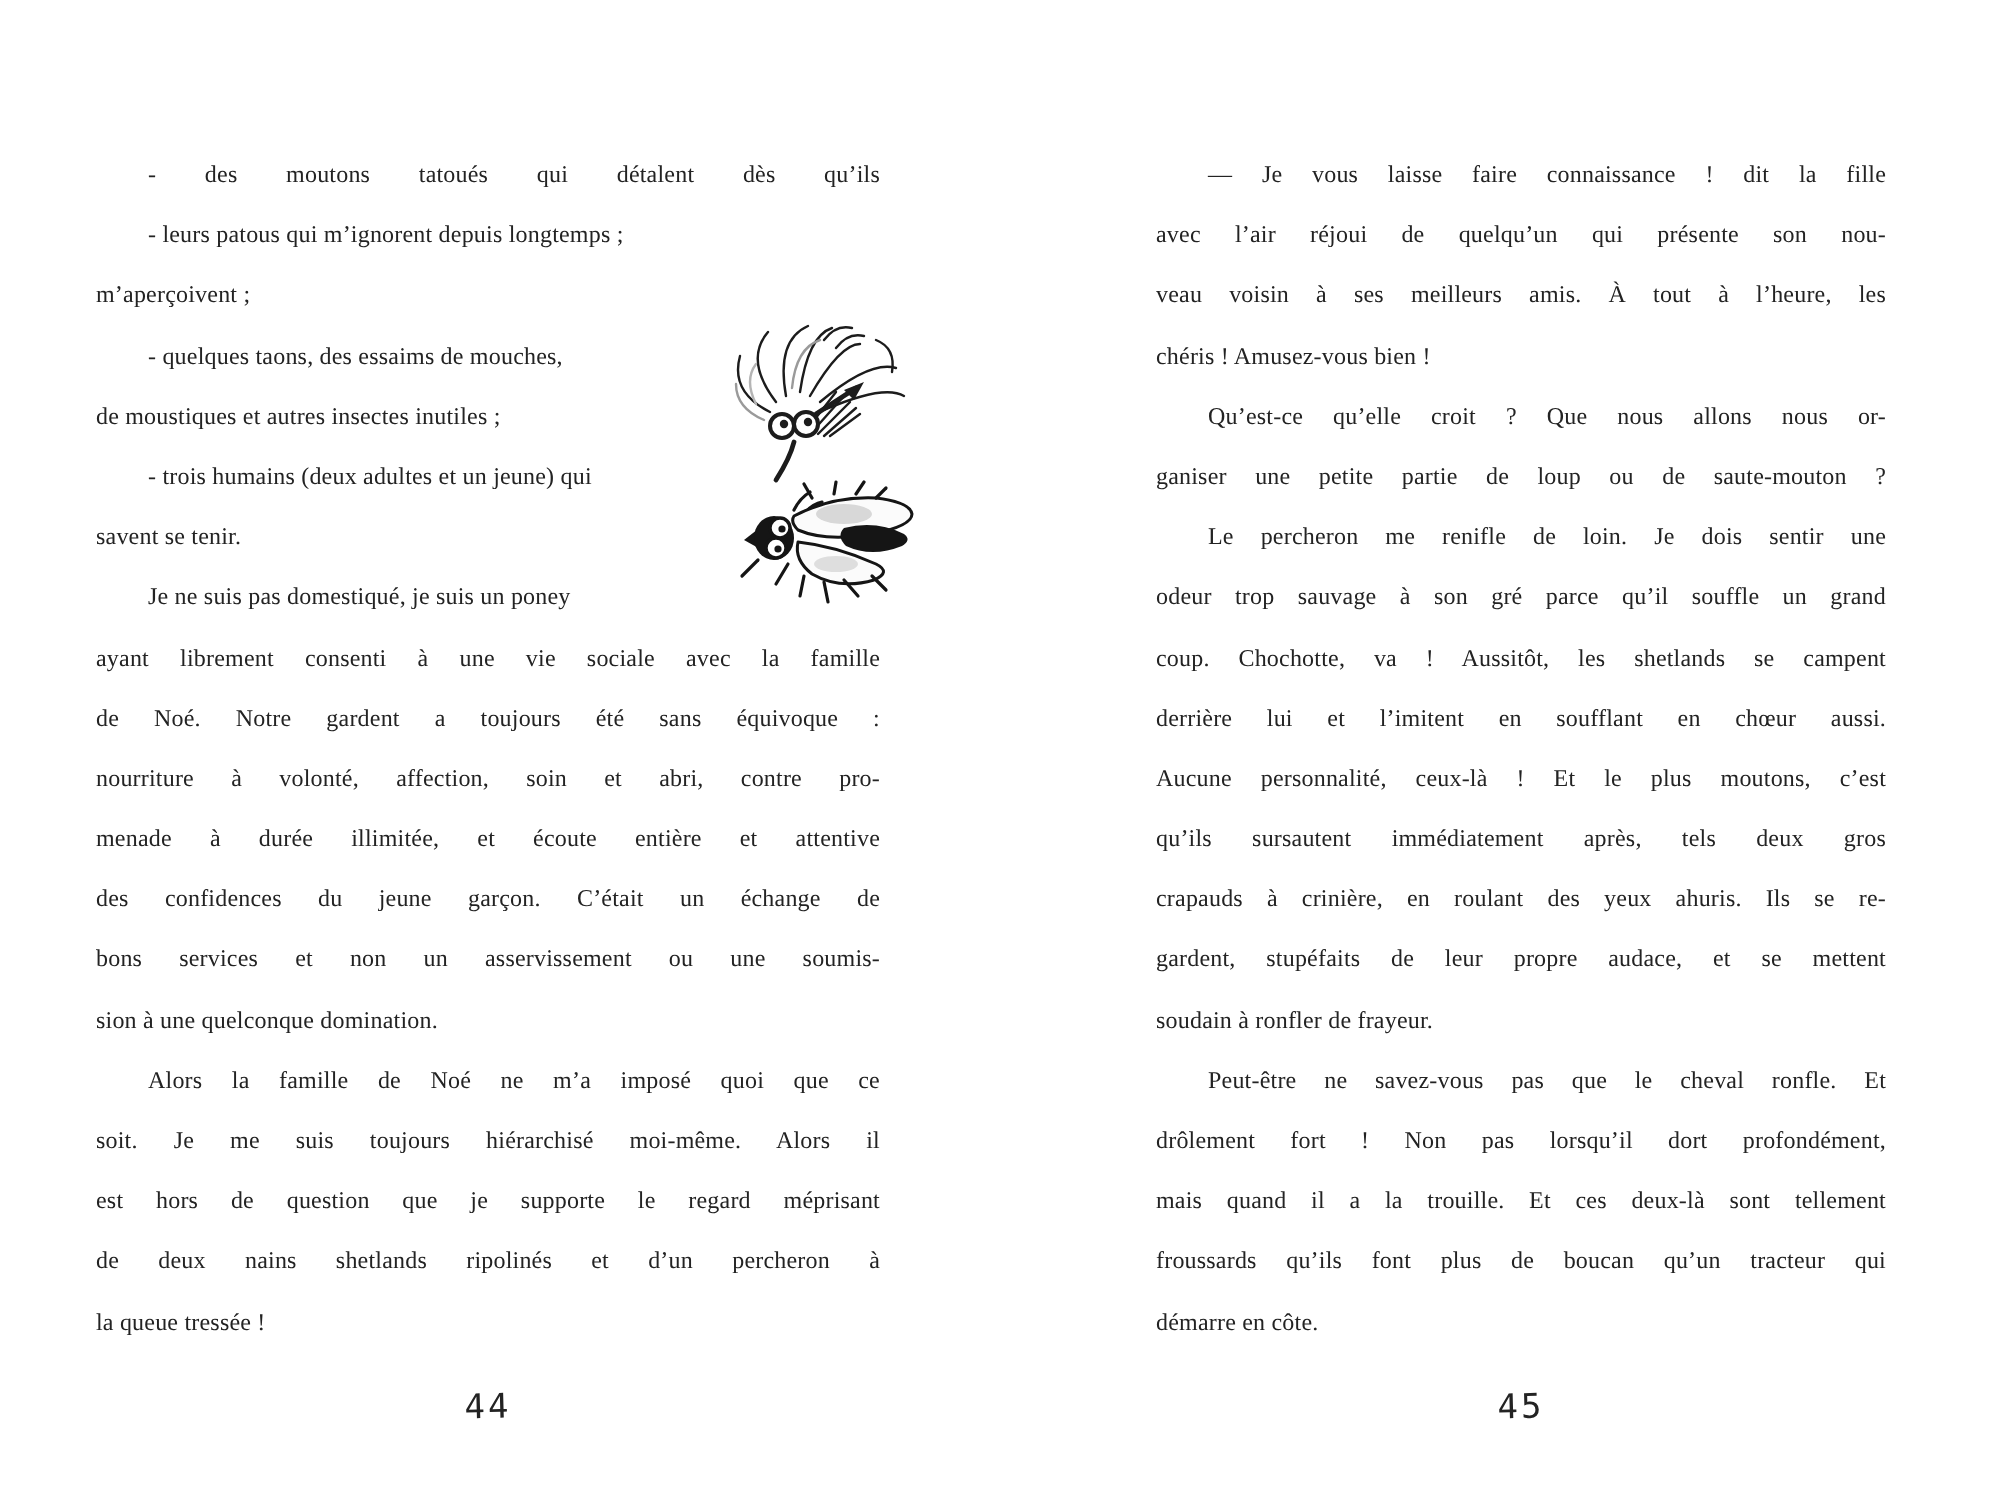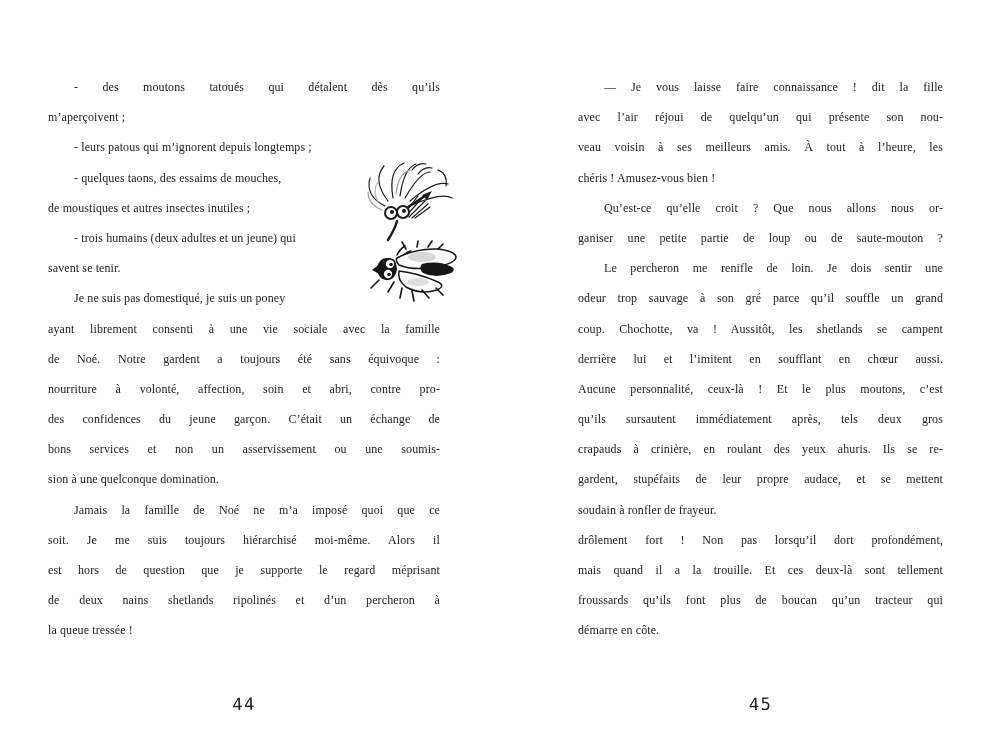"m’aperçoivent ;" div.line { order: before "- leurs patous qui m’ignorent" -> after "- leurs patous qui m’ignorent" }
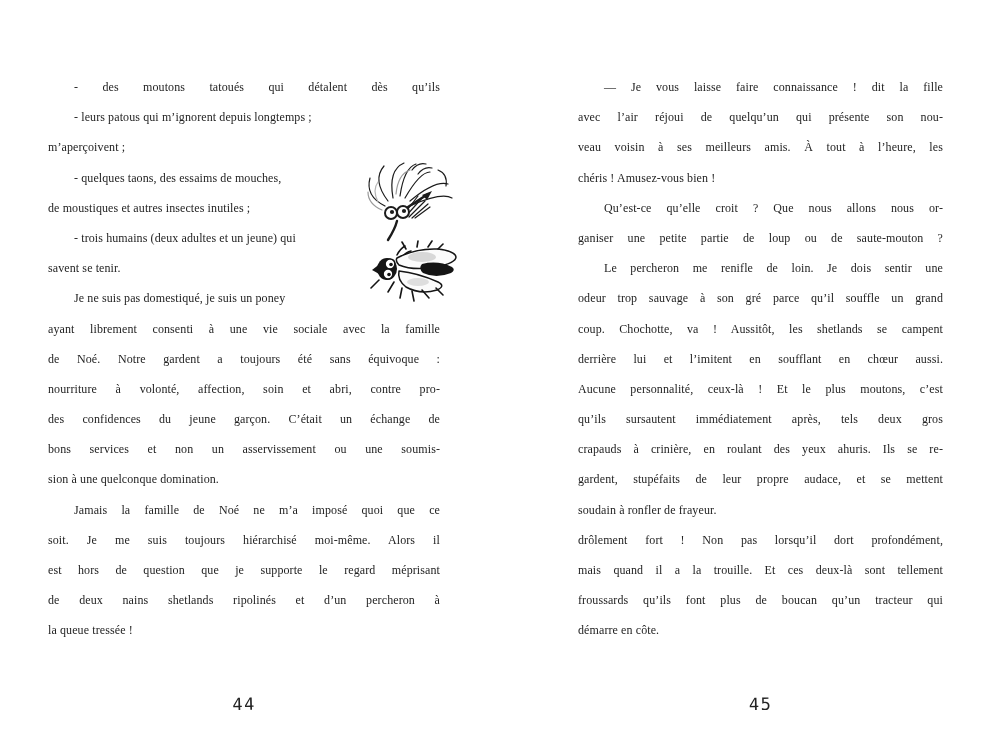"menade à durée illimitée, et" div.line { html: none -> <div>menade à durée illimitée, et écoute entière et attentive</div> }
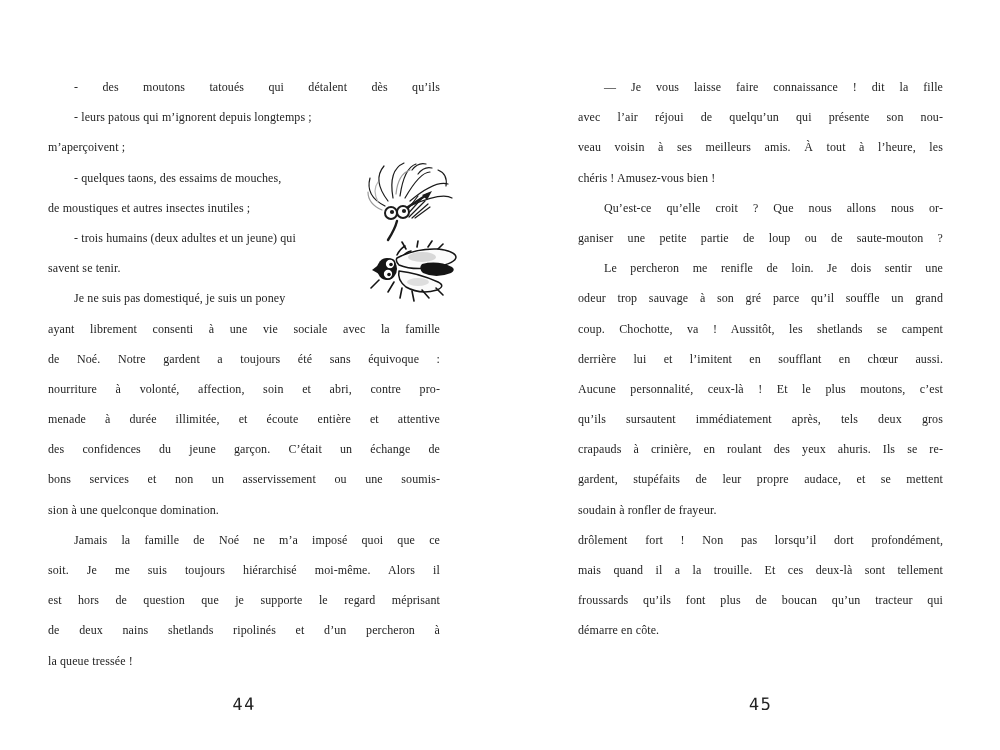"Jamais la famille de Noé" div.line { text: Jamais -> Alors }
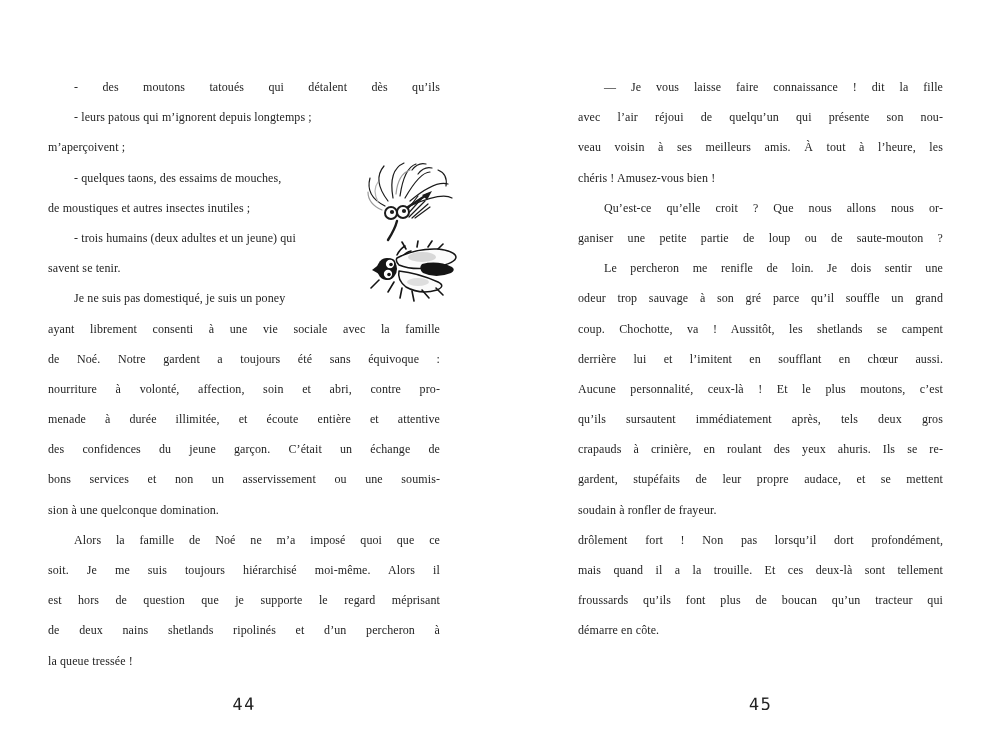"Peut-être ne savez-vous pas que" div.line { html: none -> <div>Peut-être ne savez-vous pas que le cheval ronfle. Et</div> }
